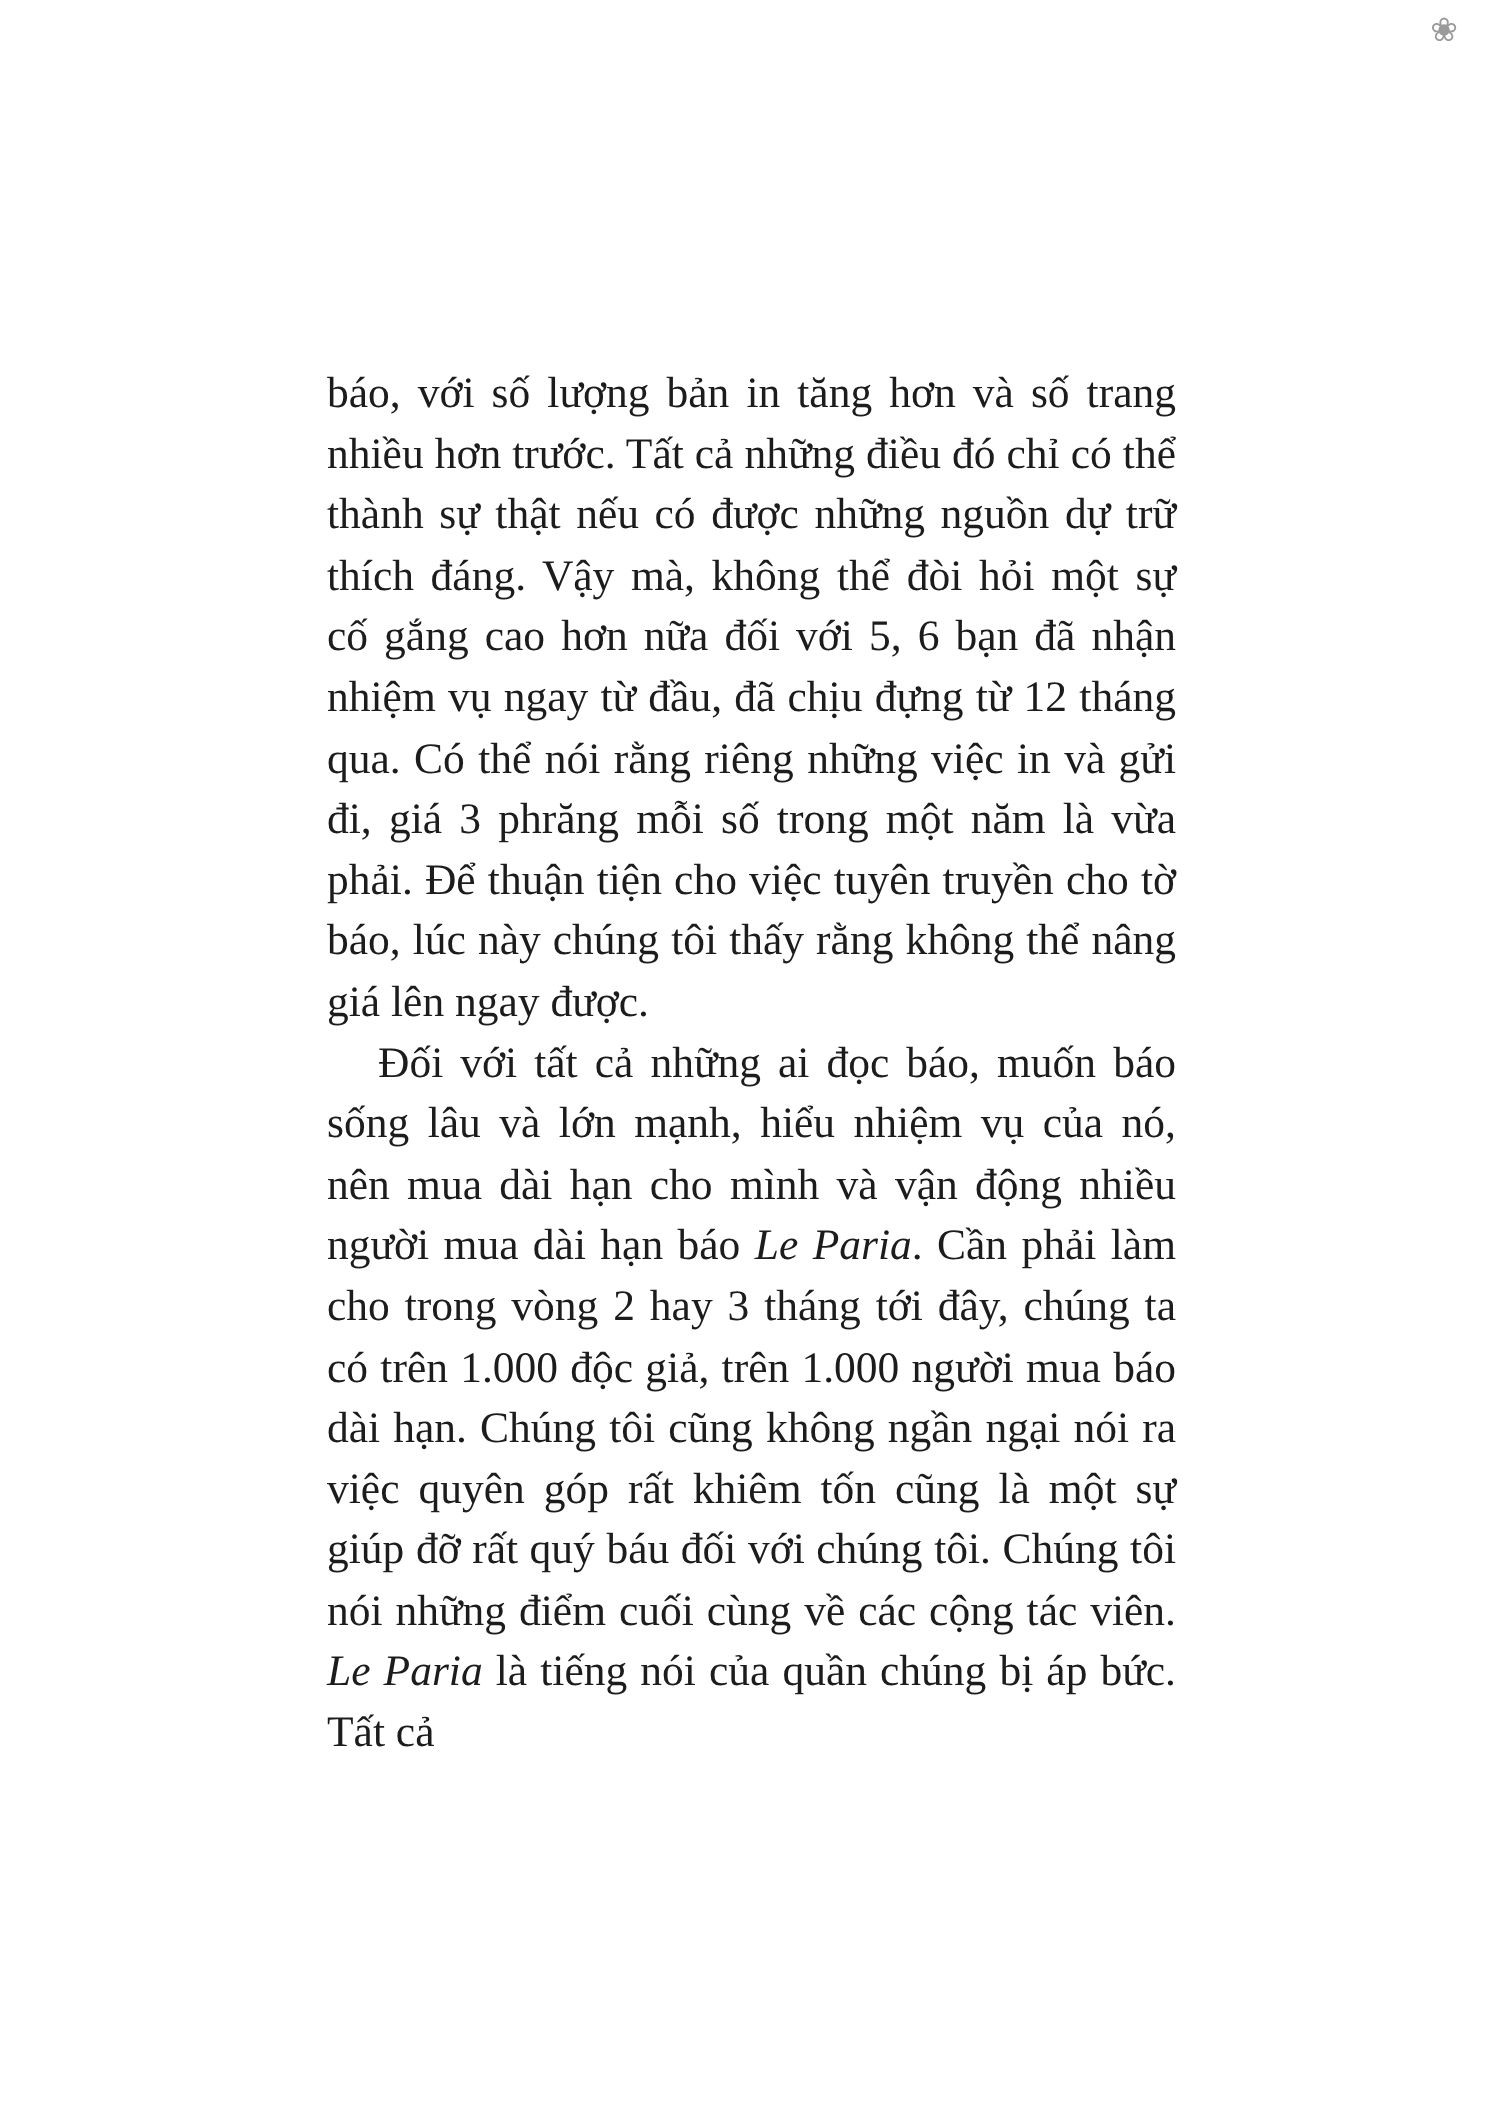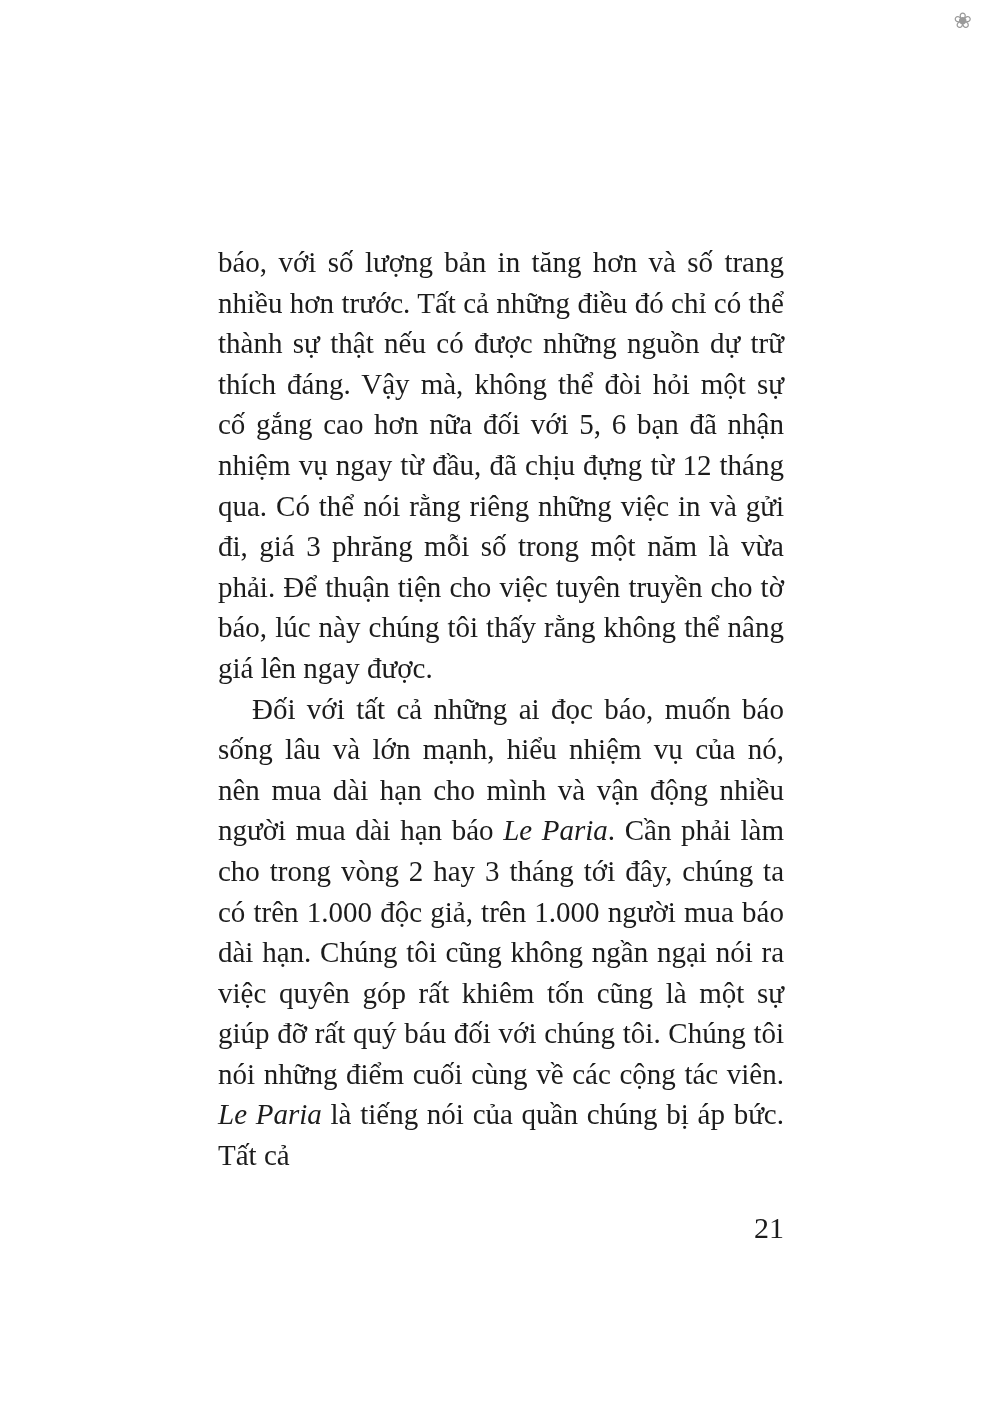"21" div.page-number { html: <div>21</div> -> none }
